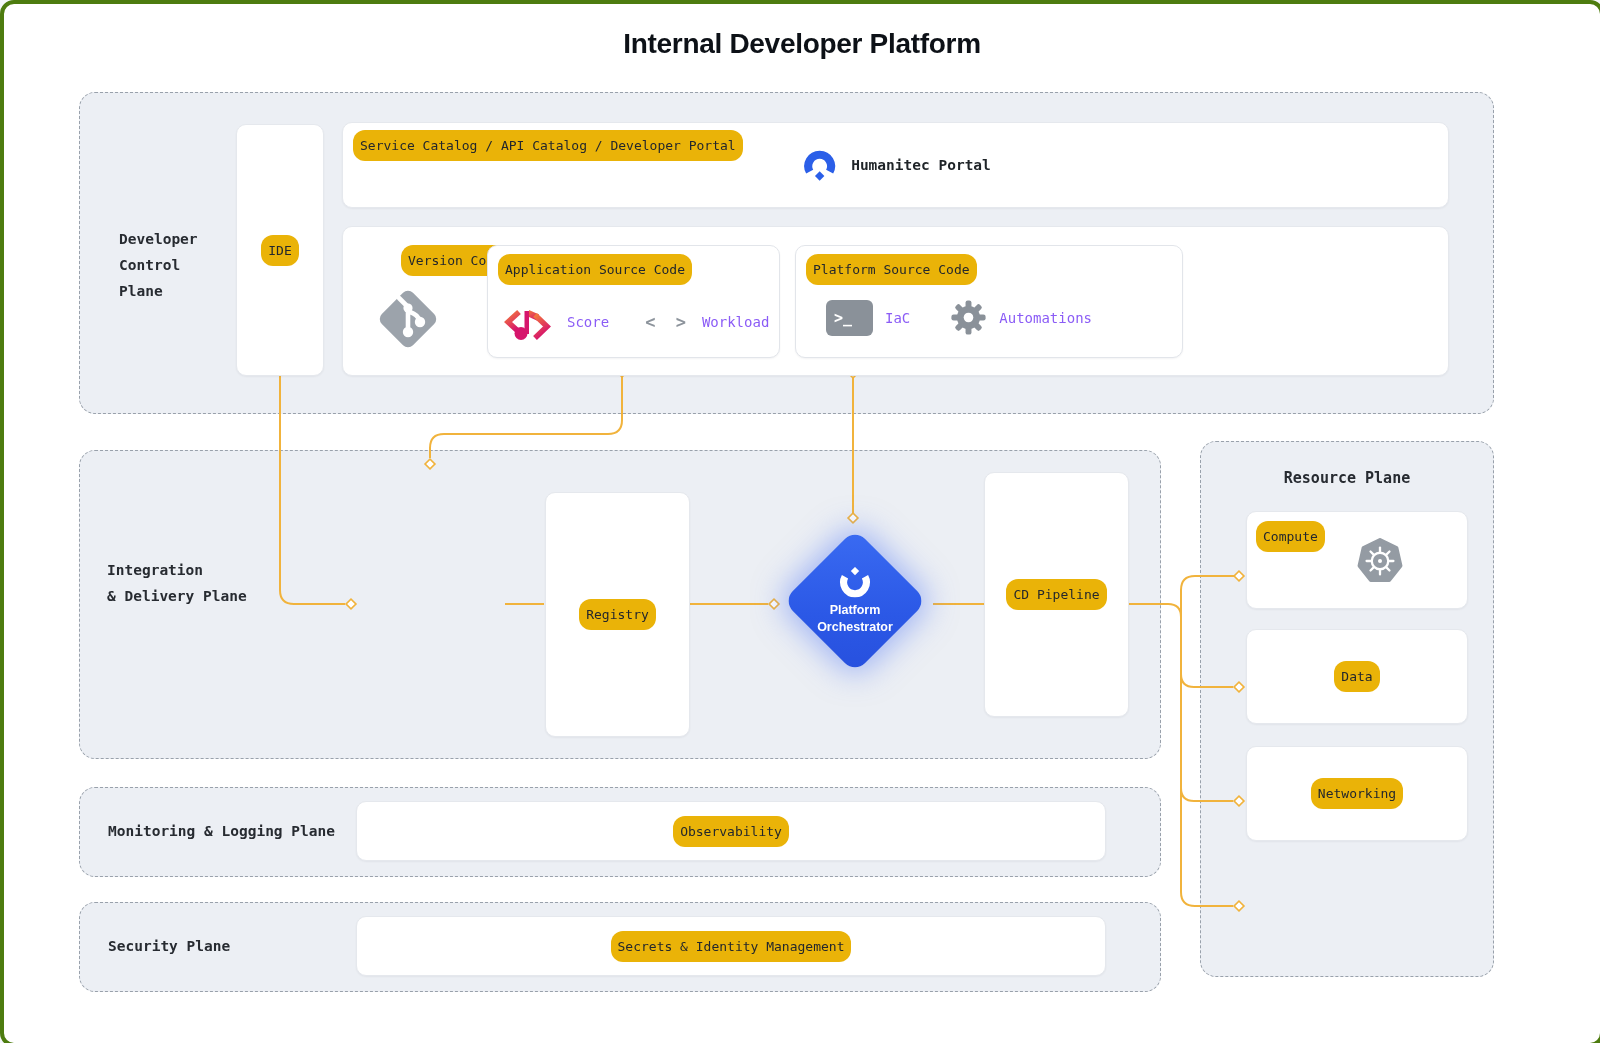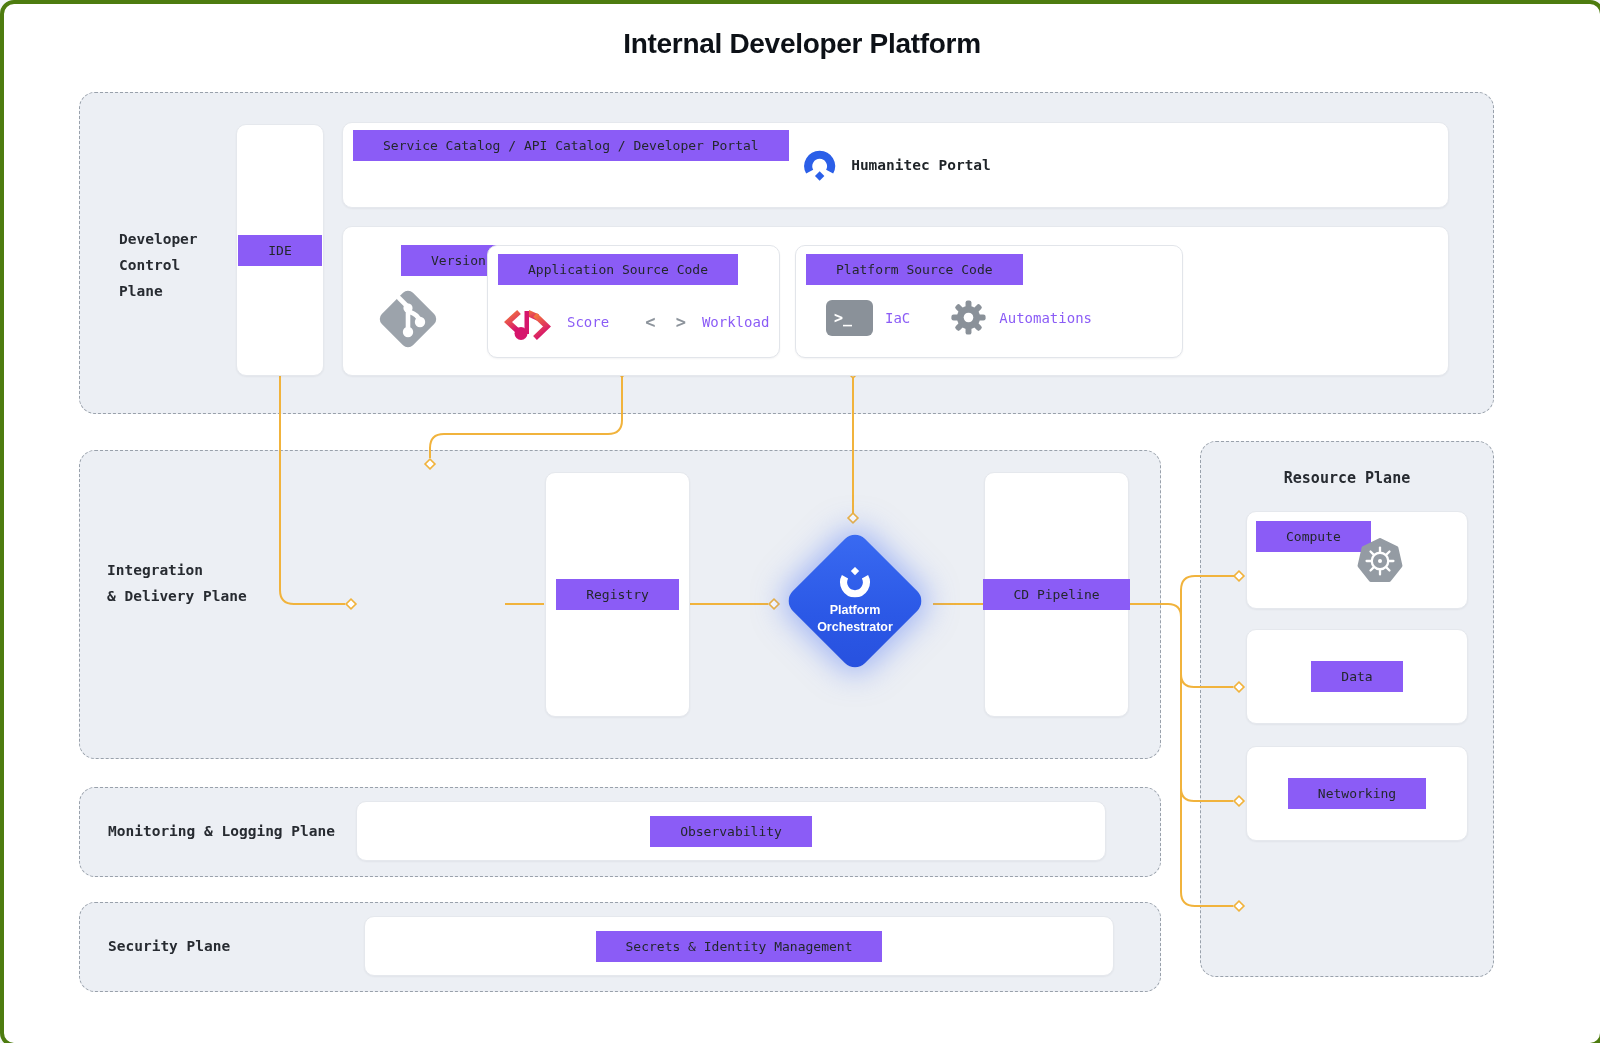"Service Catalog / API Catalog" .chip { background: #8b5cf6 -> #eab308; border-radius: 0 -> 12px; padding: 9px 30px -> 9px 7px }
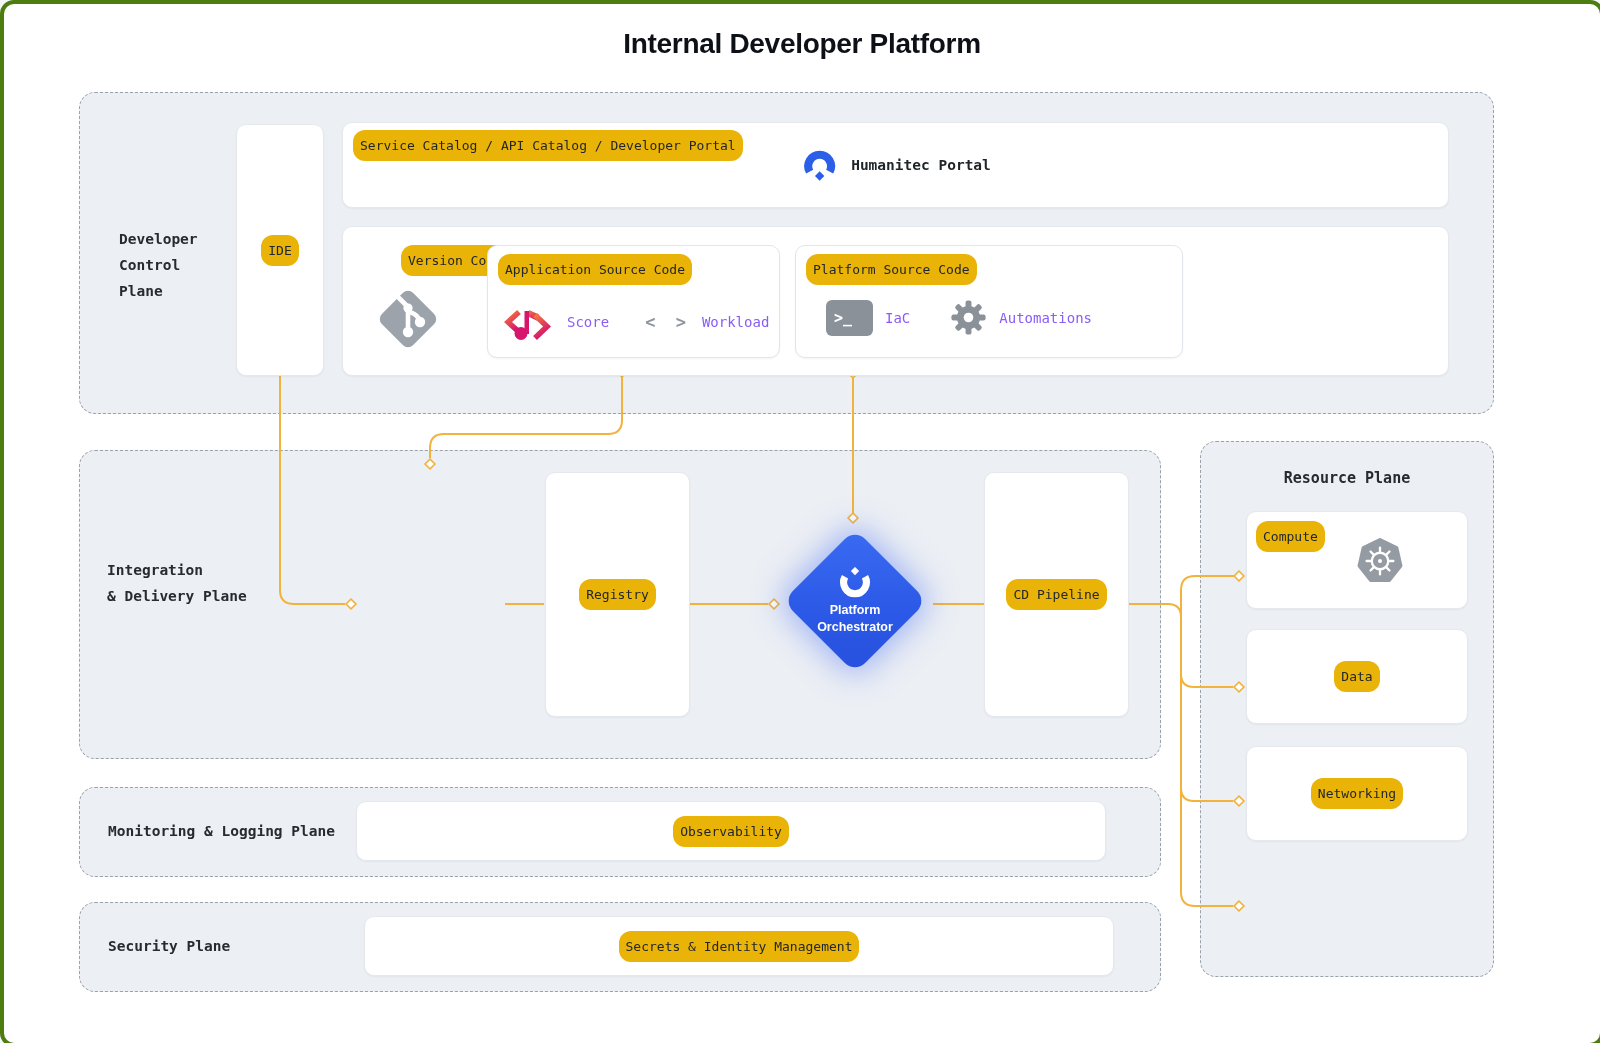"Registry" div.wbox { top: 468px -> 488px }
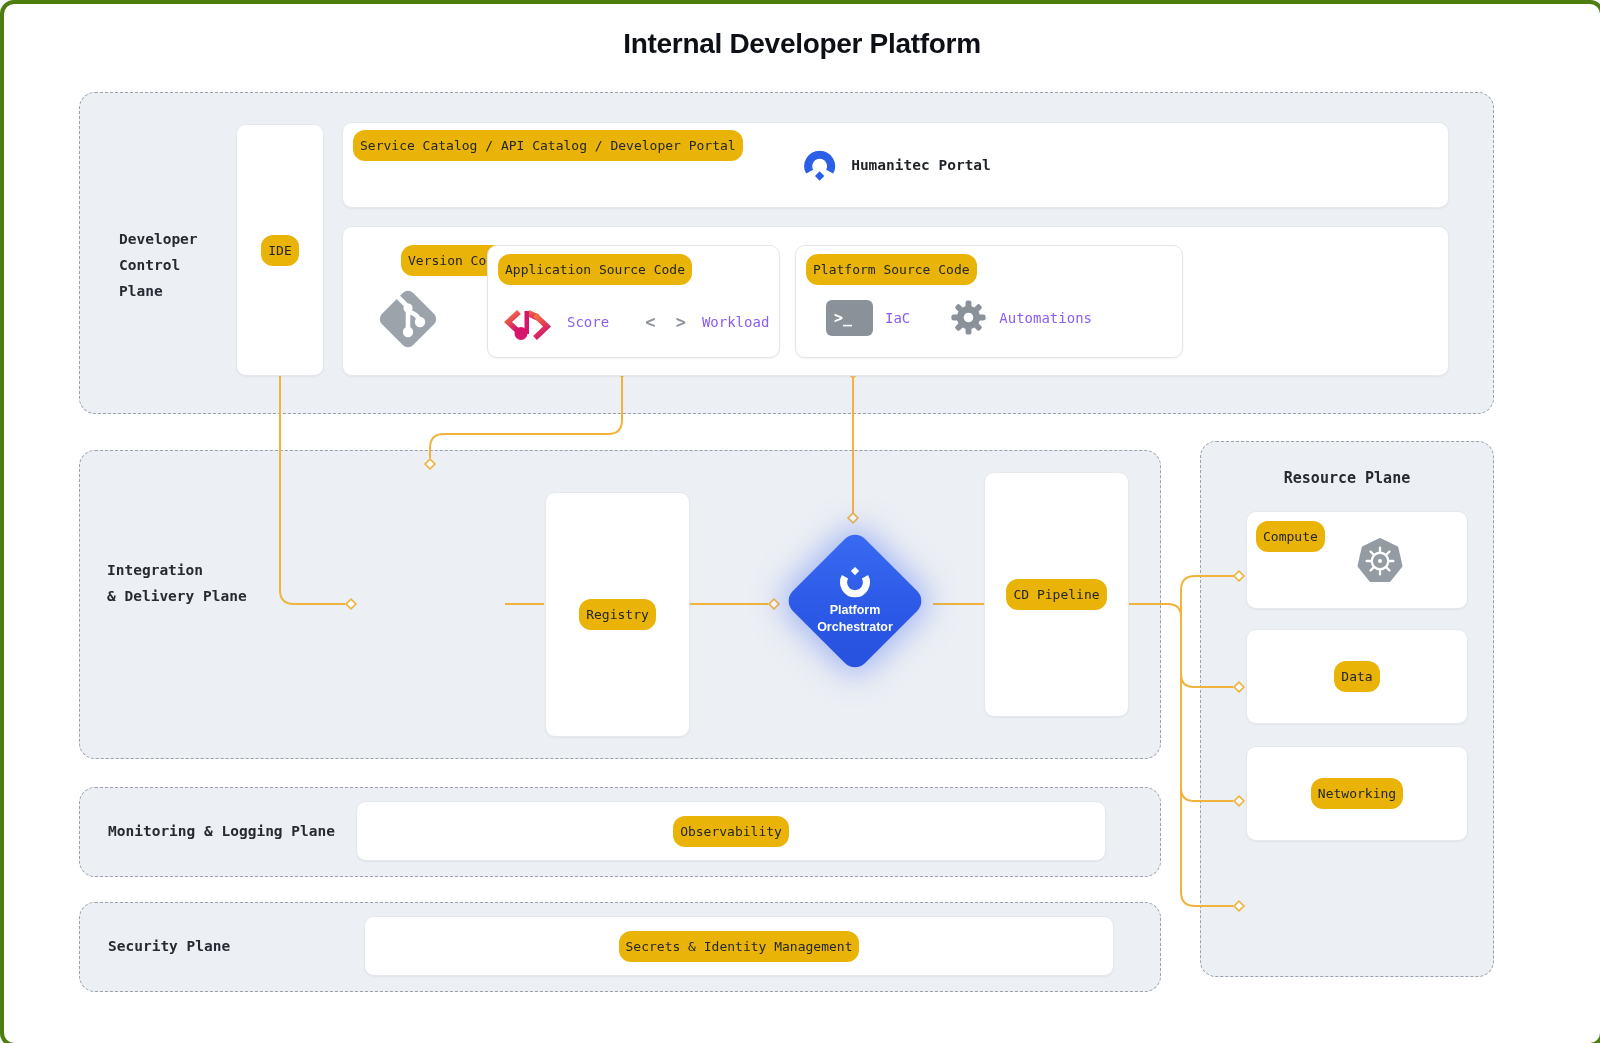"Secrets & Identity Management" div.wbox { left: 360px -> 352px }
